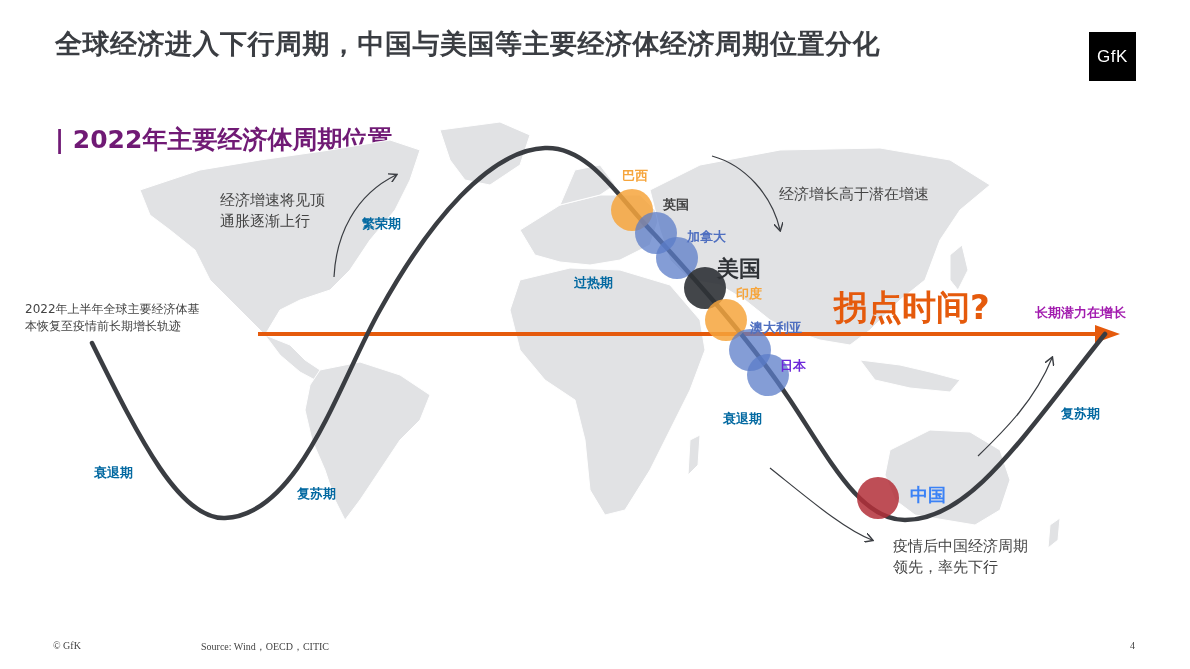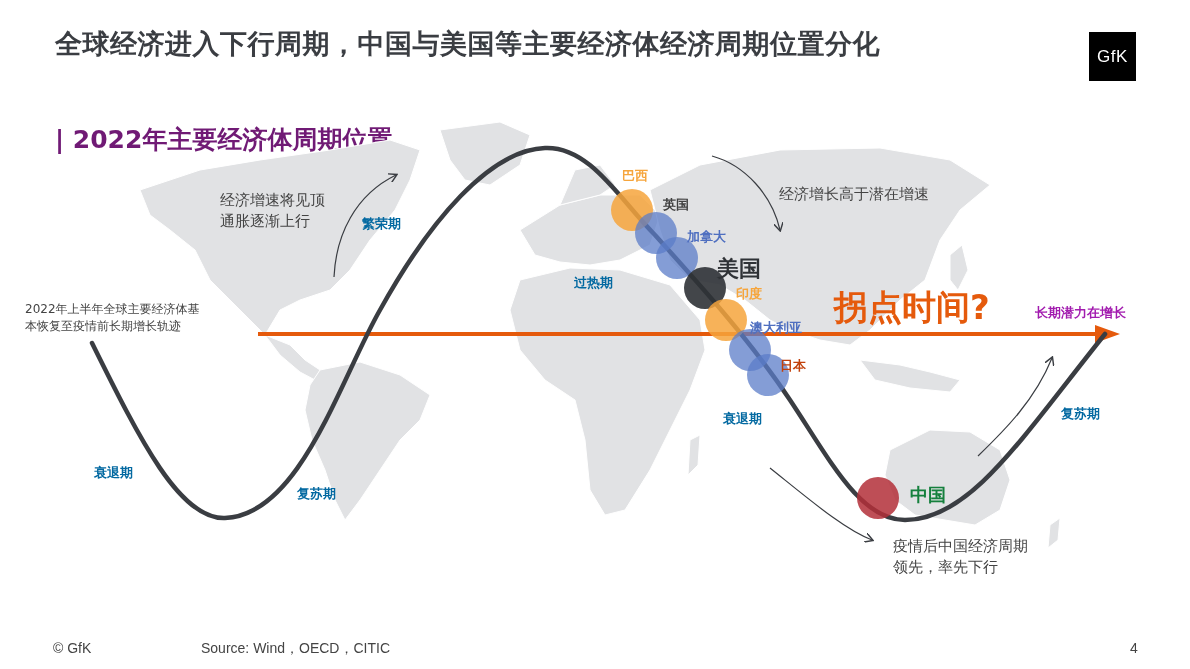"日本" div.abs { color: #c2410c -> #6d28d9 }
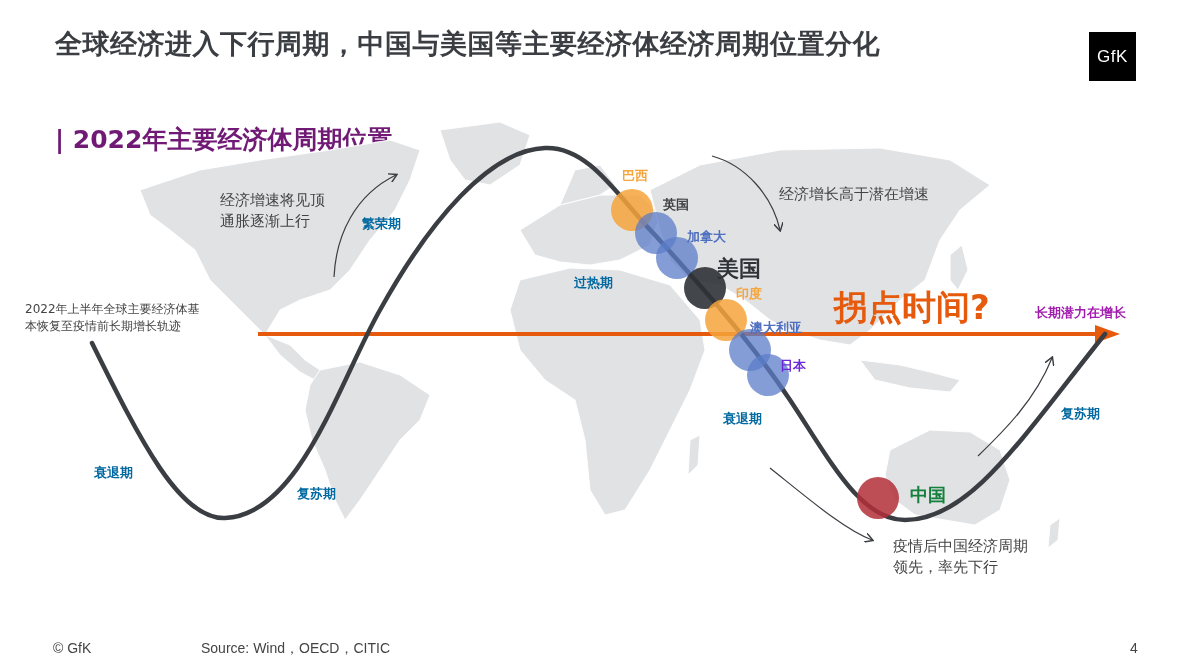"中国" div.abs { color: #15803d -> #3b82f6 }
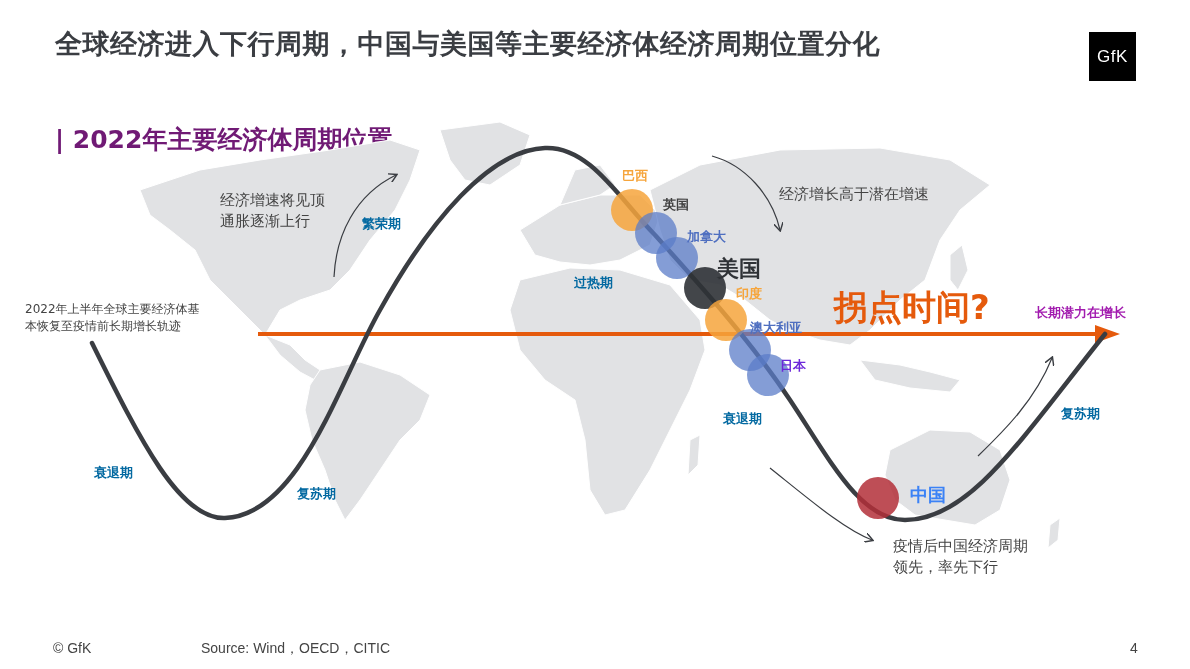"© GfK" .footer { font-family: Liberation Sans, sans-serif -> Liberation Serif, serif; font-size: 14px -> 10px }
